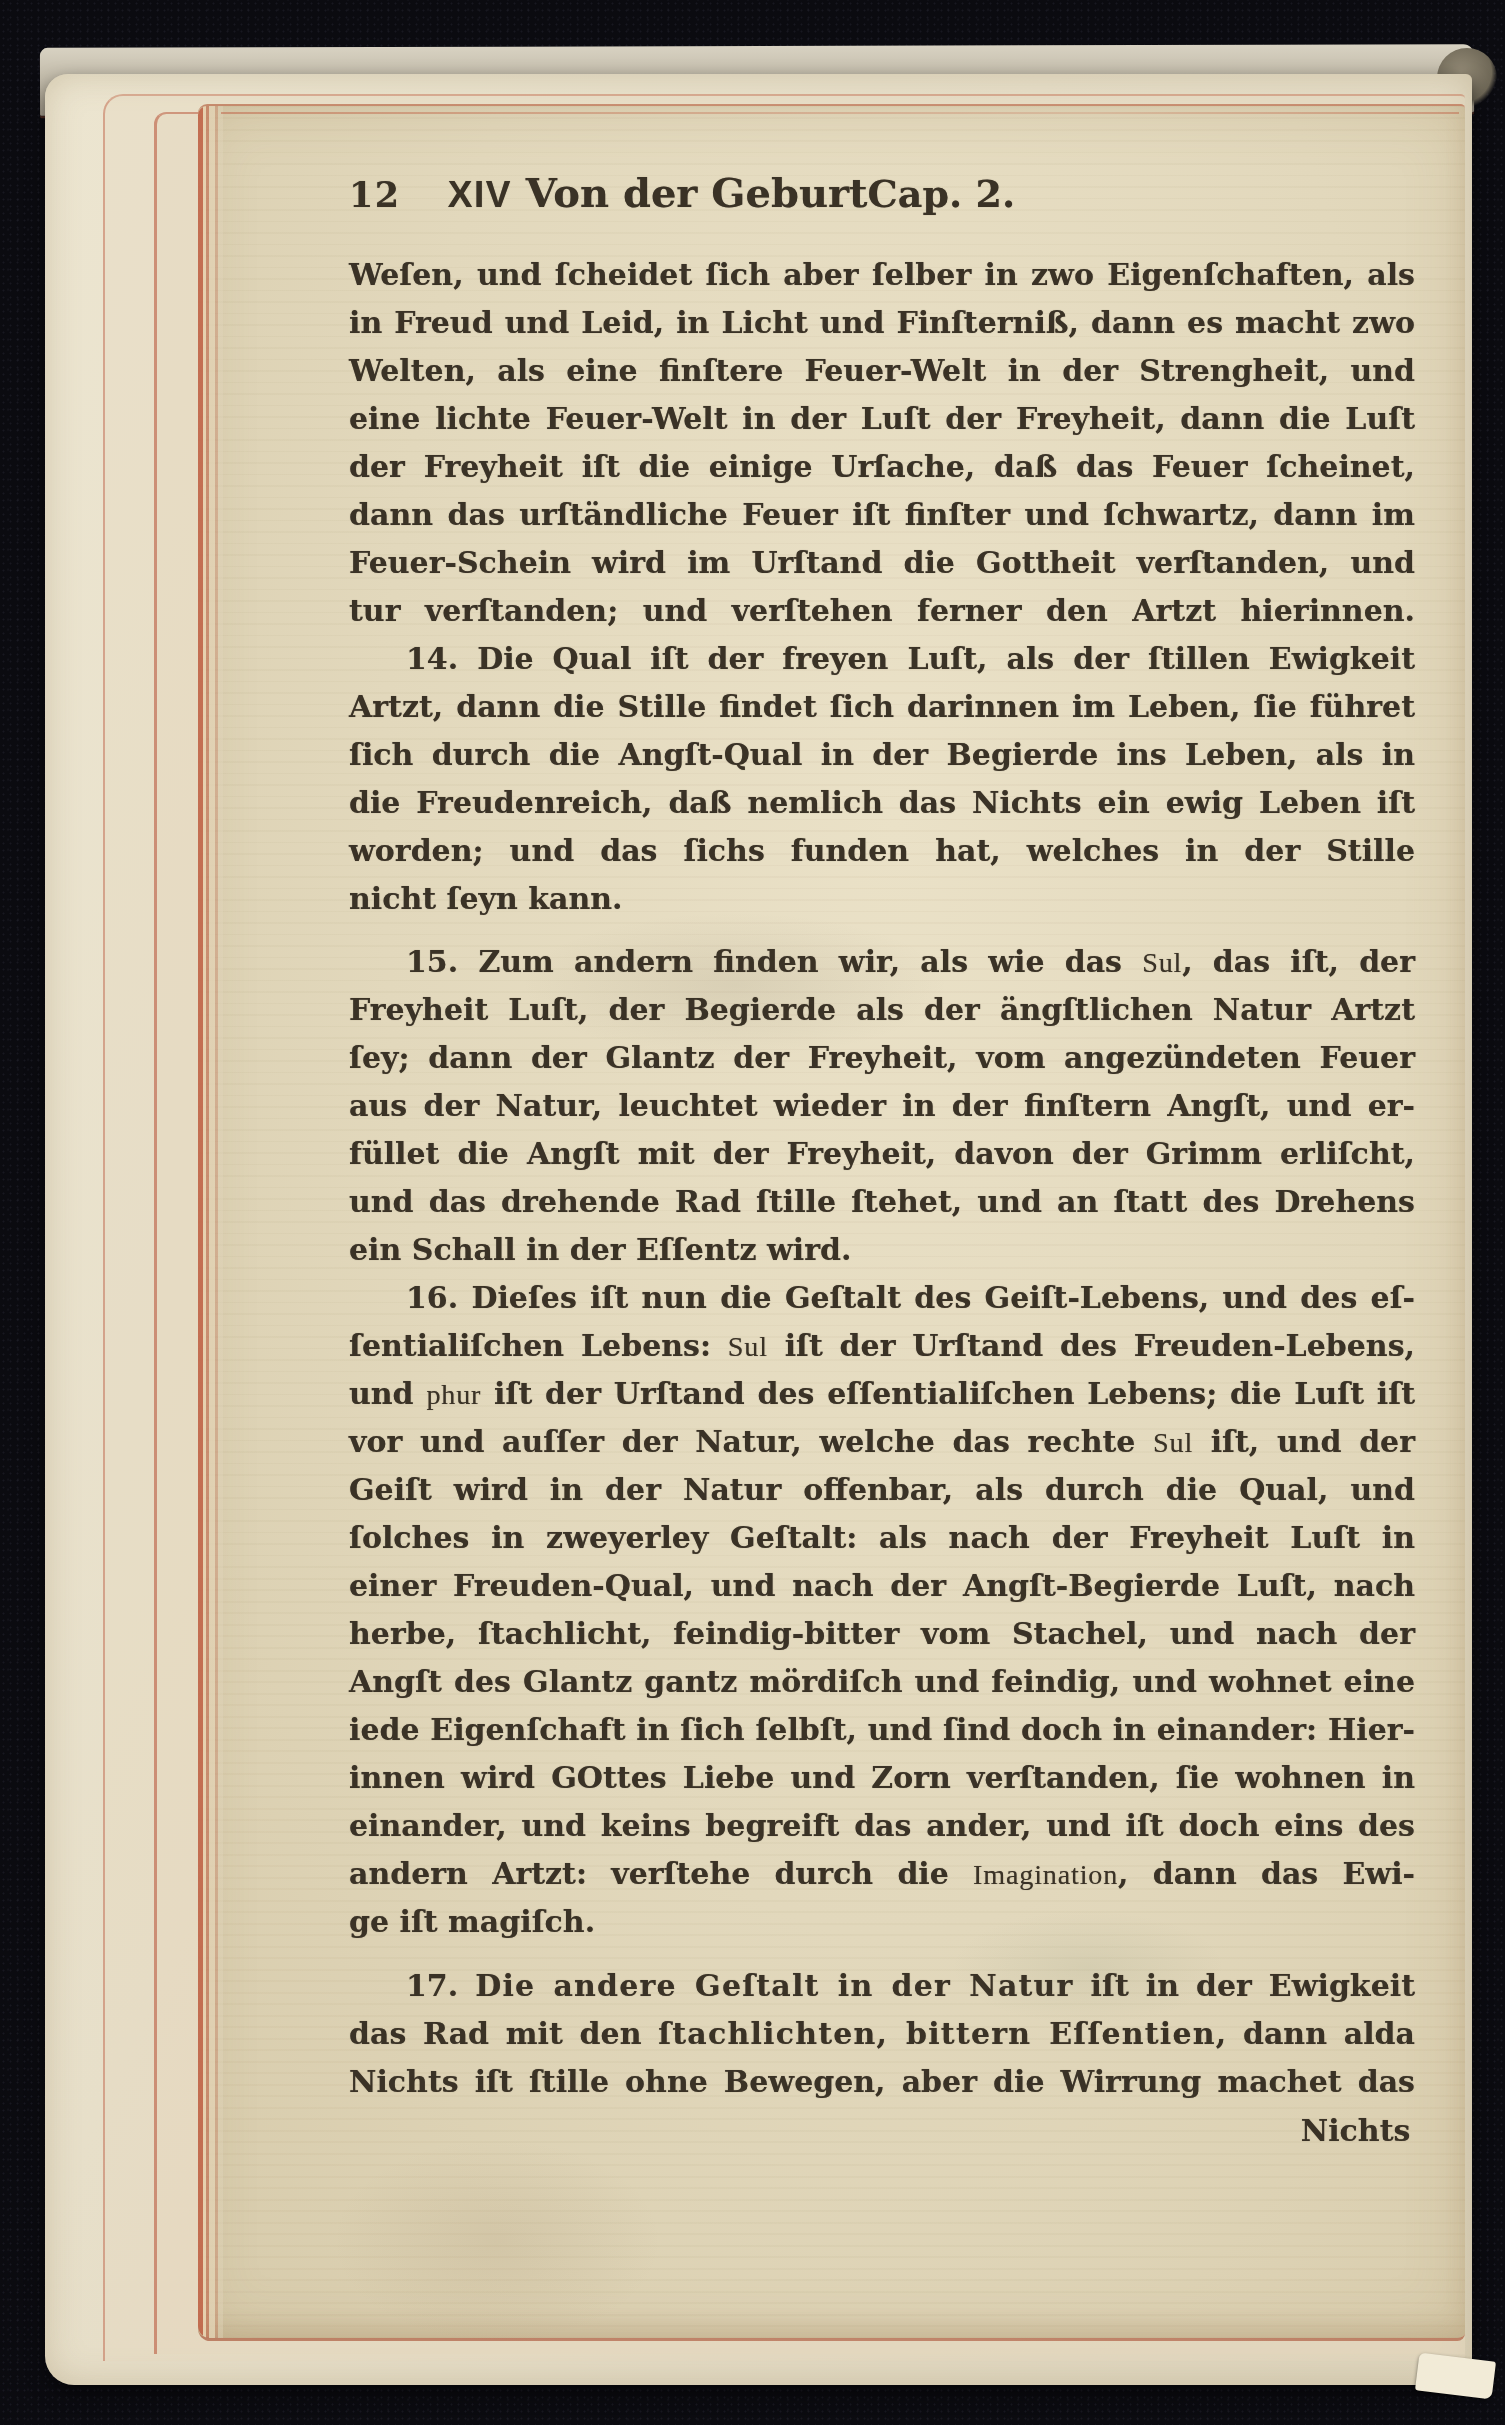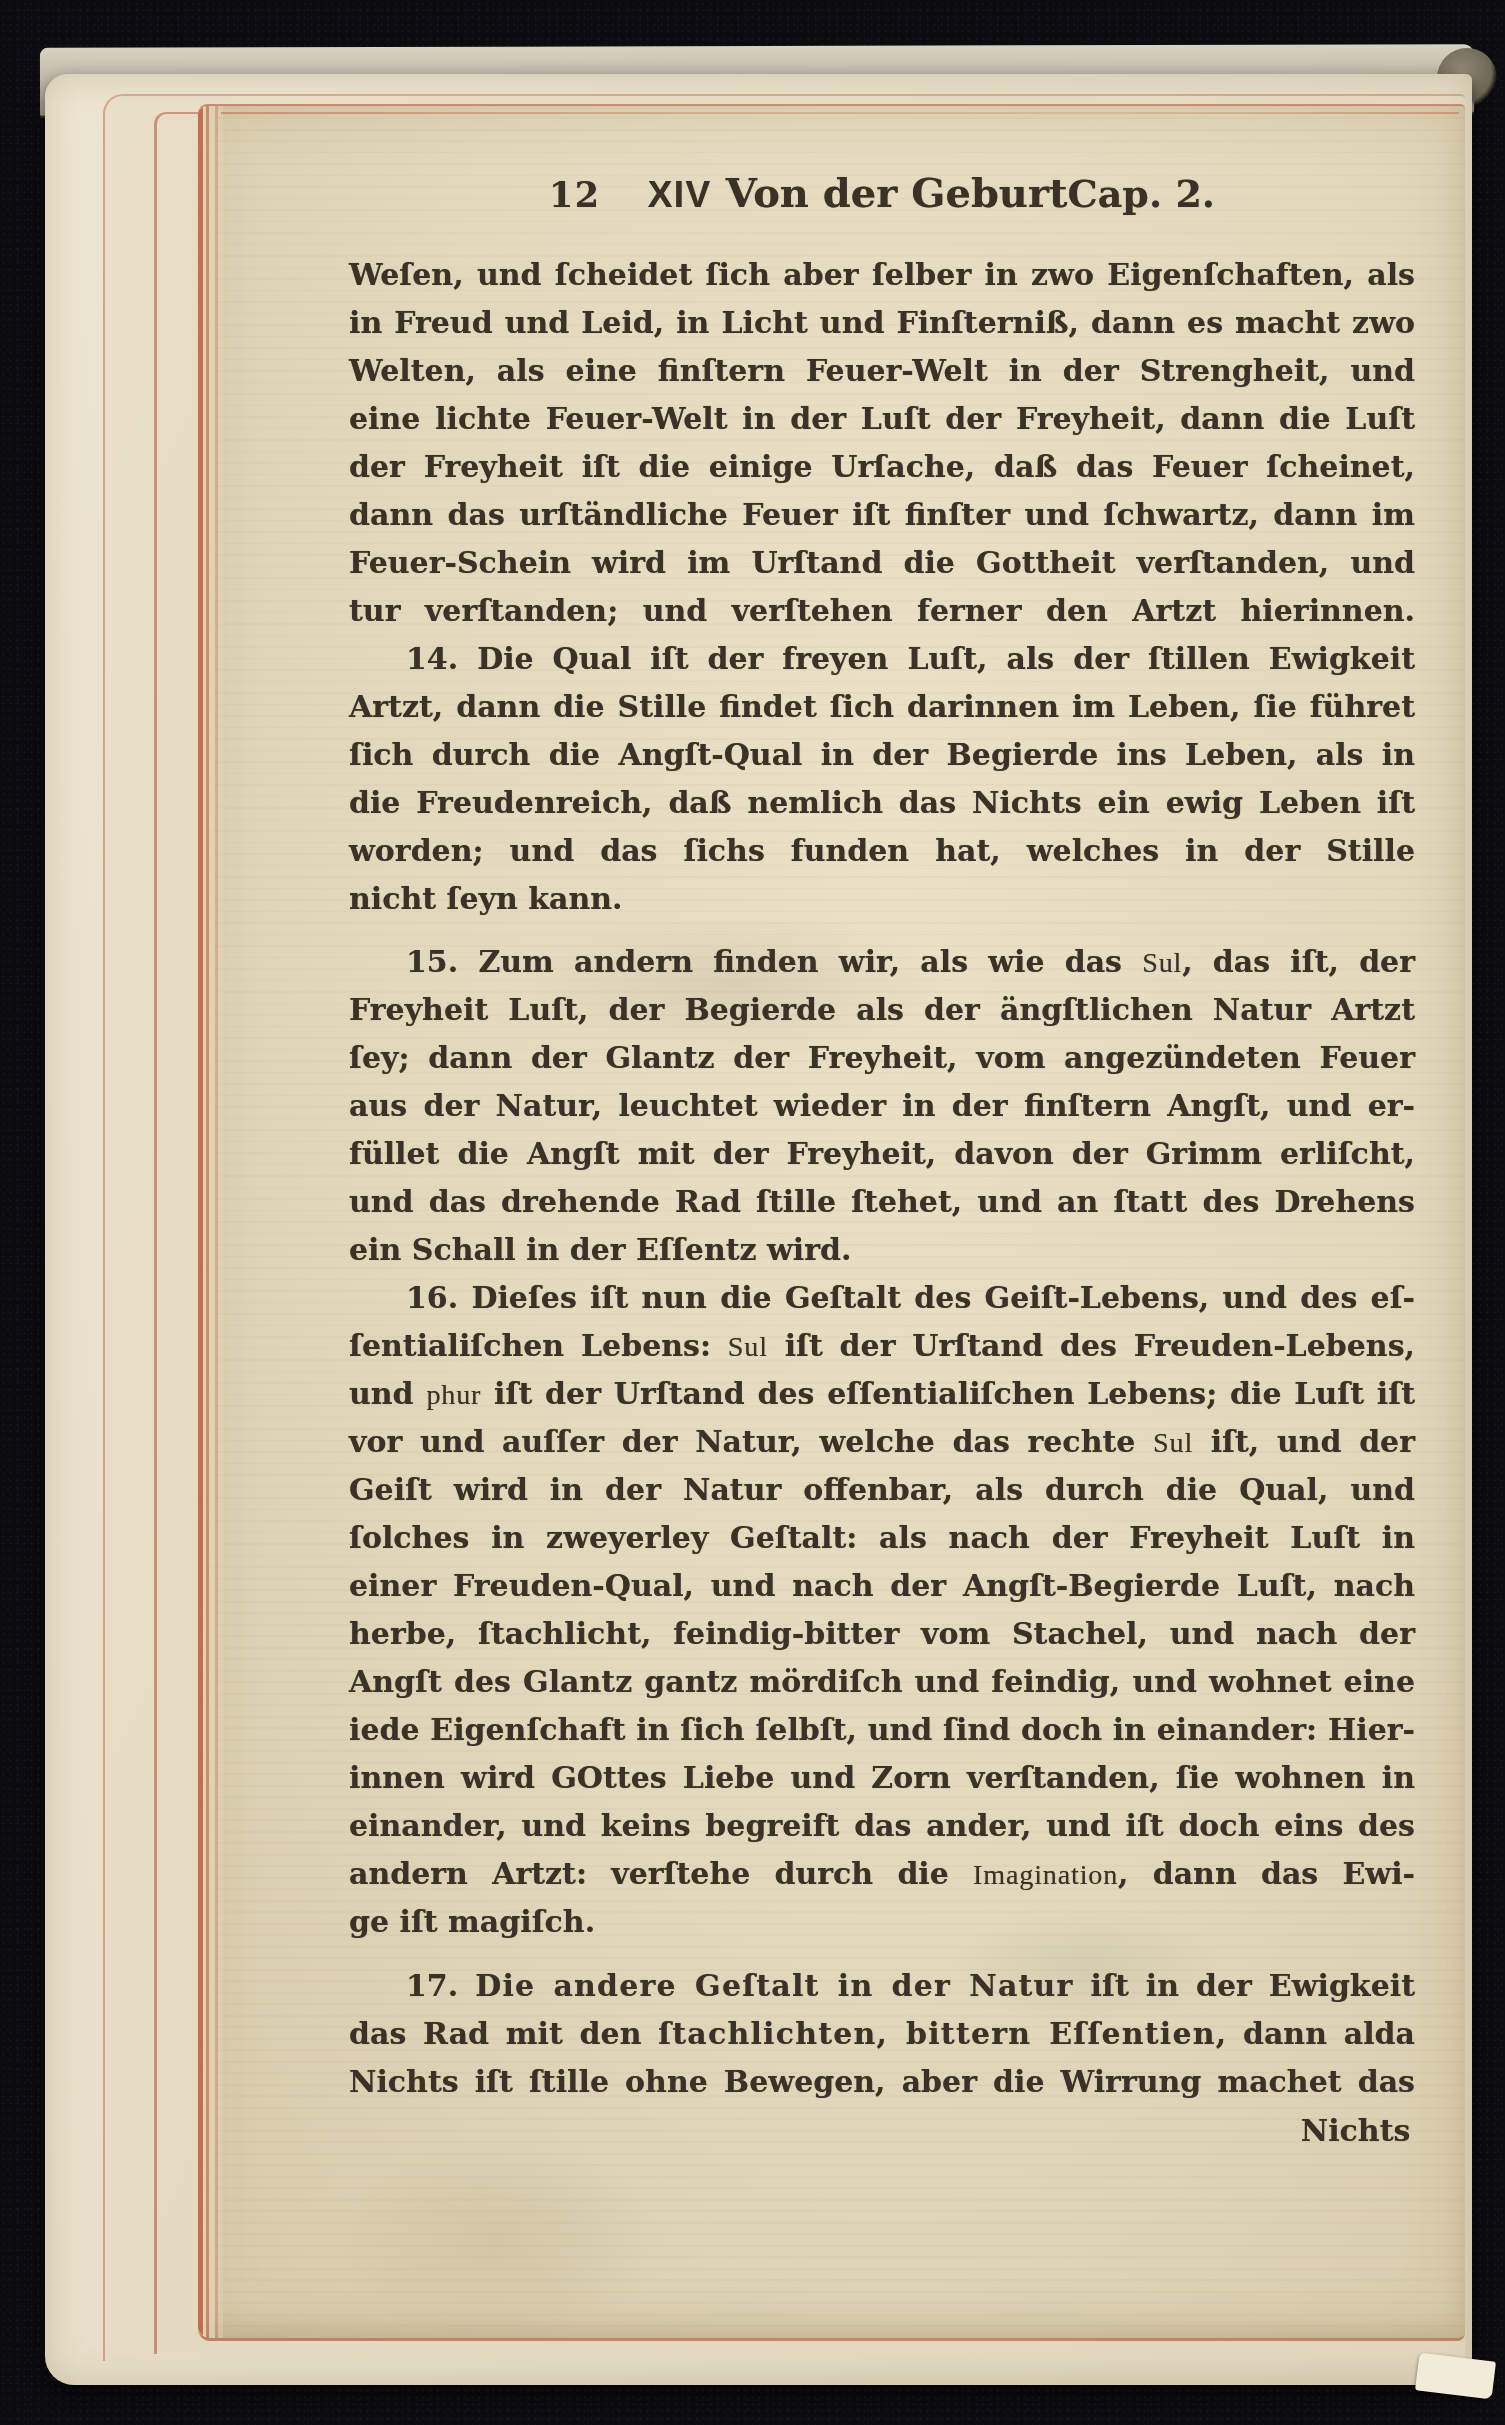"12" .page-header { justify-content: center -> flex-start }
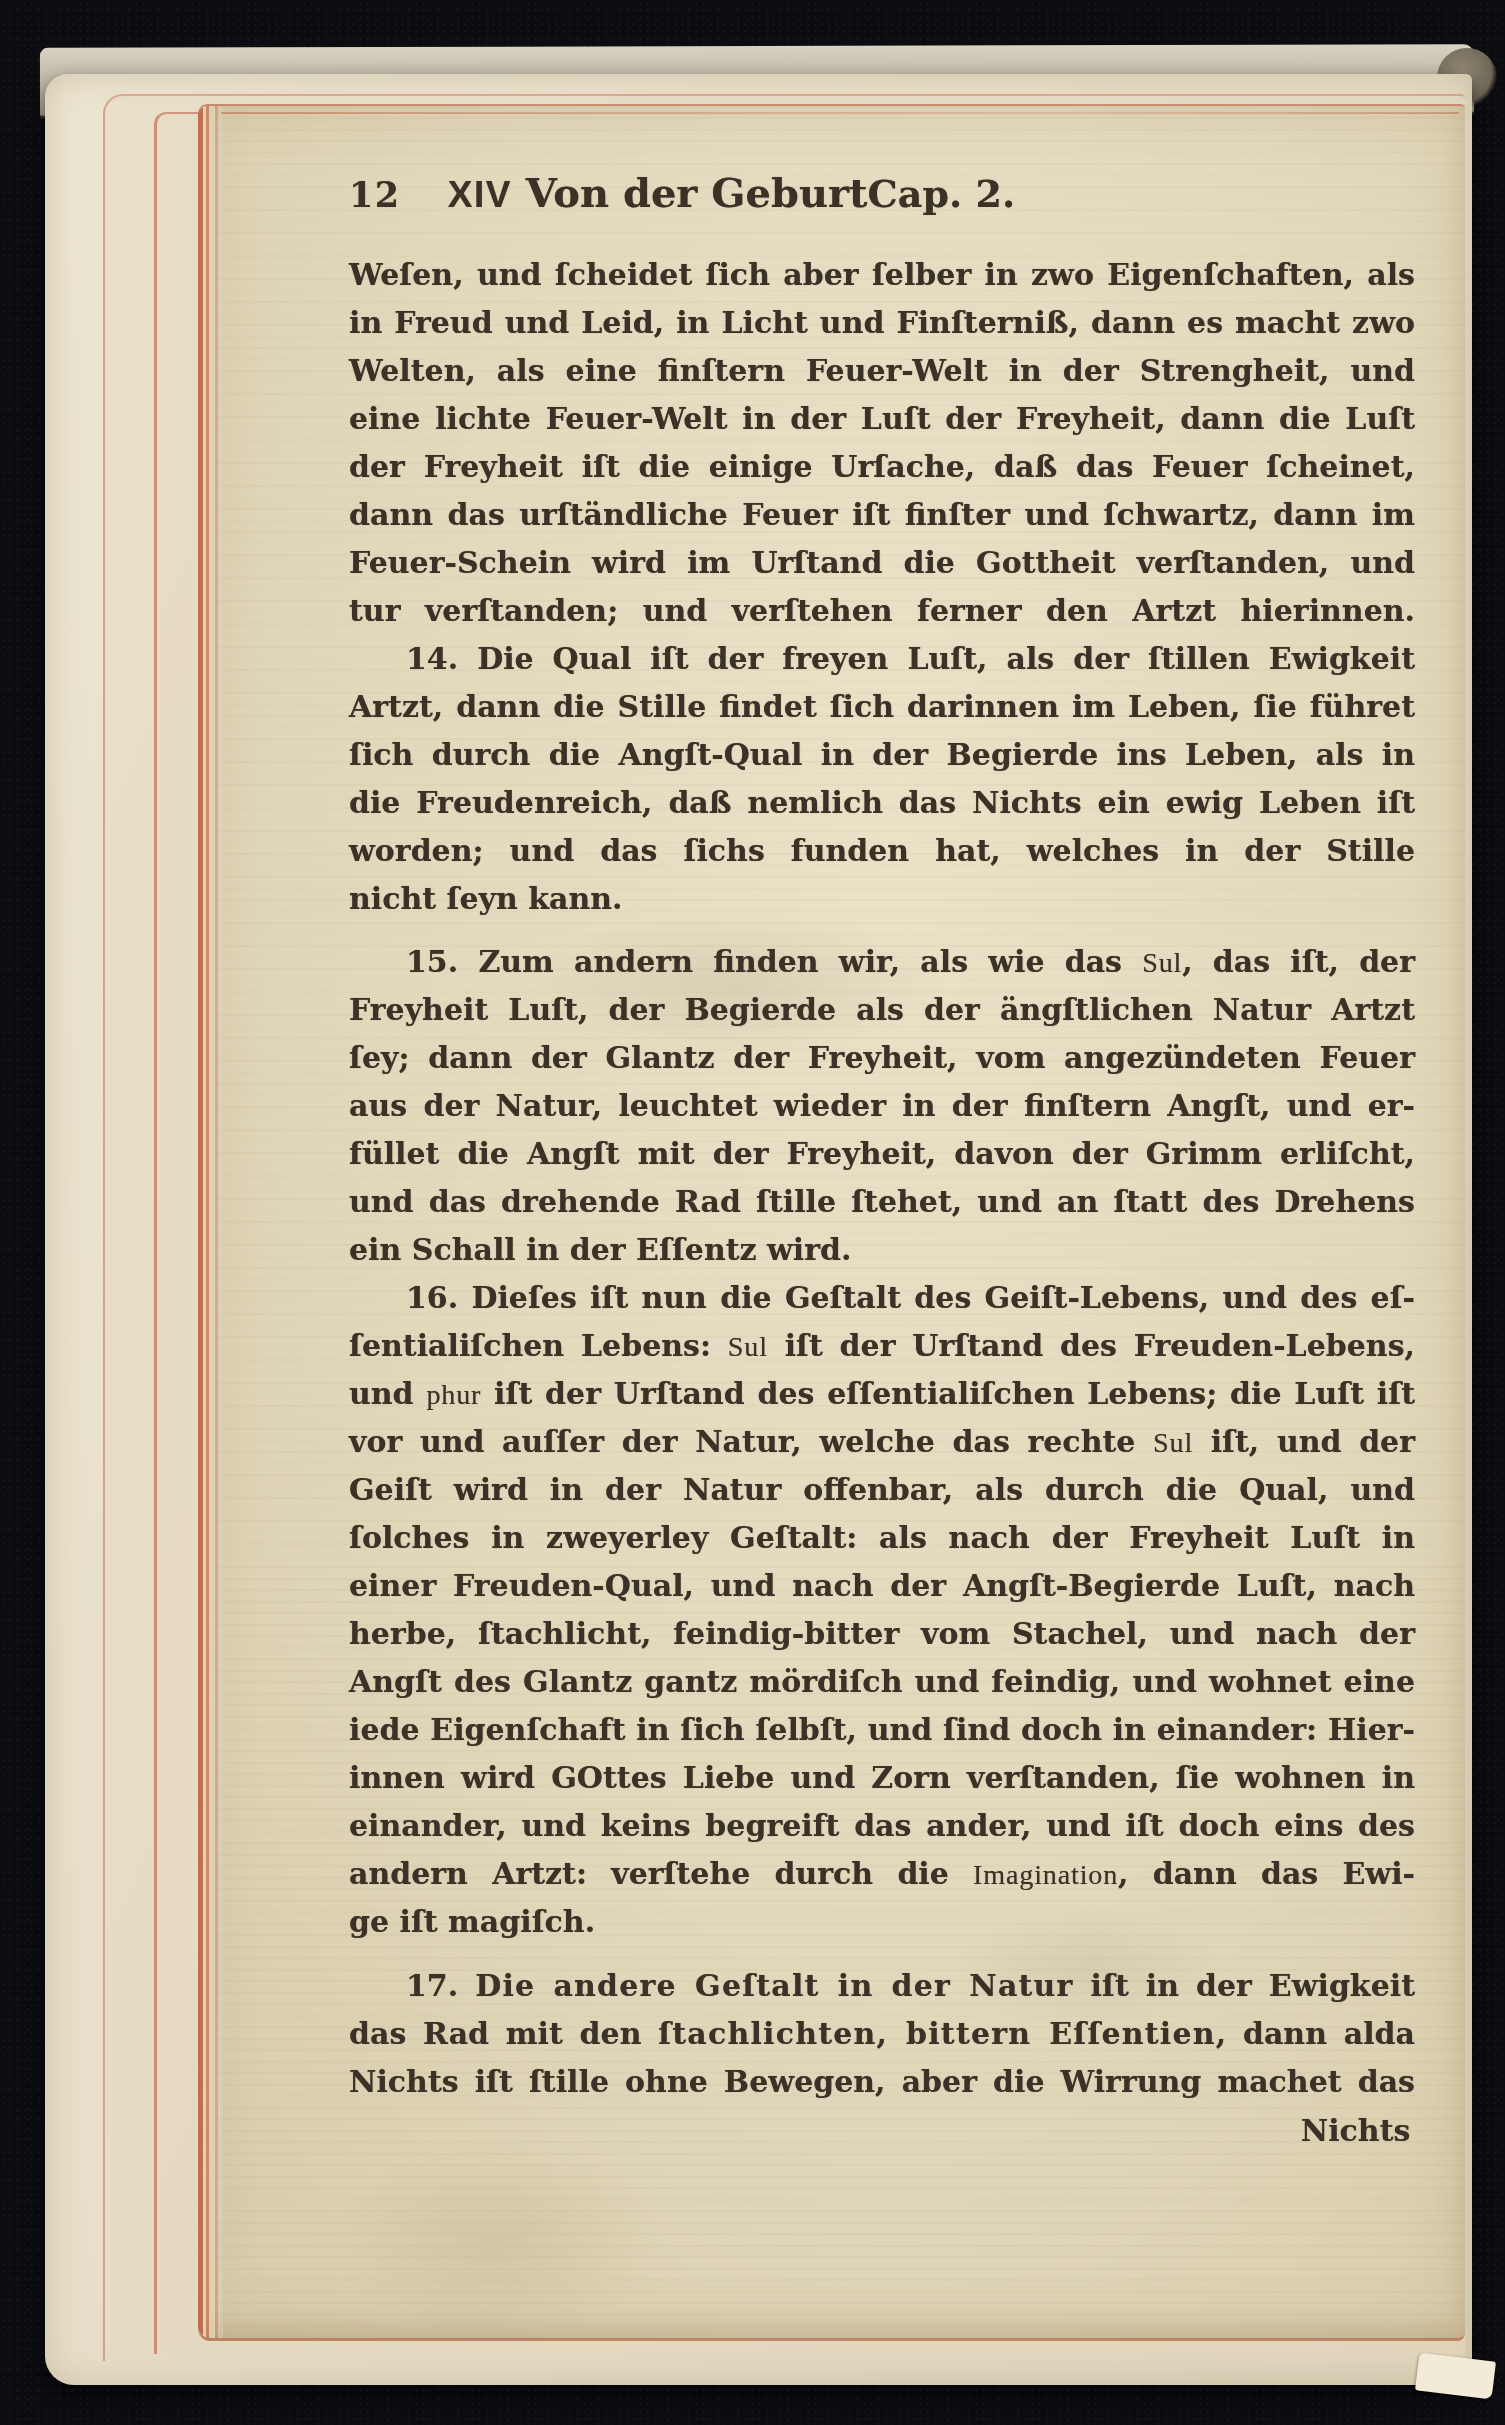"Welten, als eine finſtern Feuer-Welt" span { text: finſtern -> finſtere }
